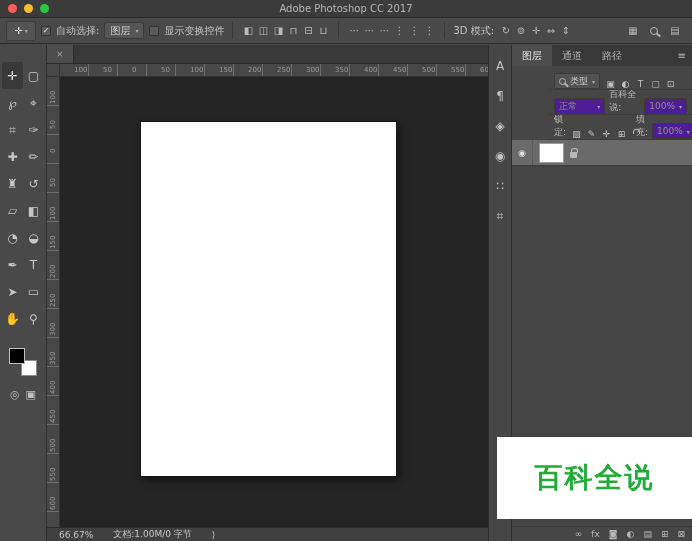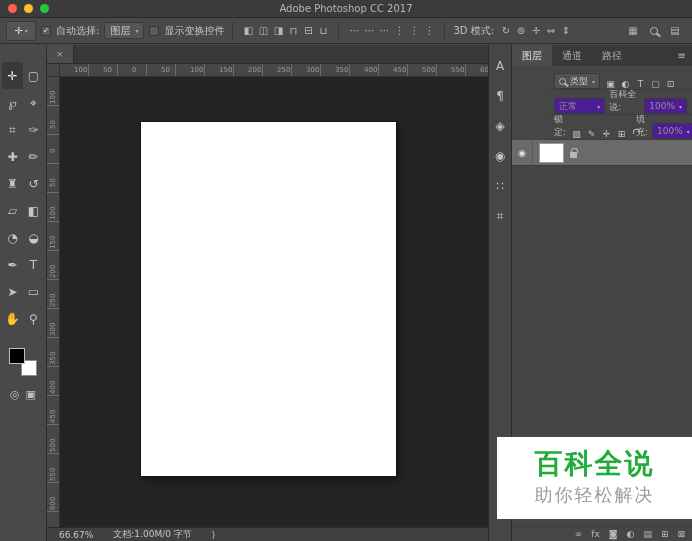"助你轻松解决" div.wm-sub { html: <div>助你轻松解决</div> -> none }
